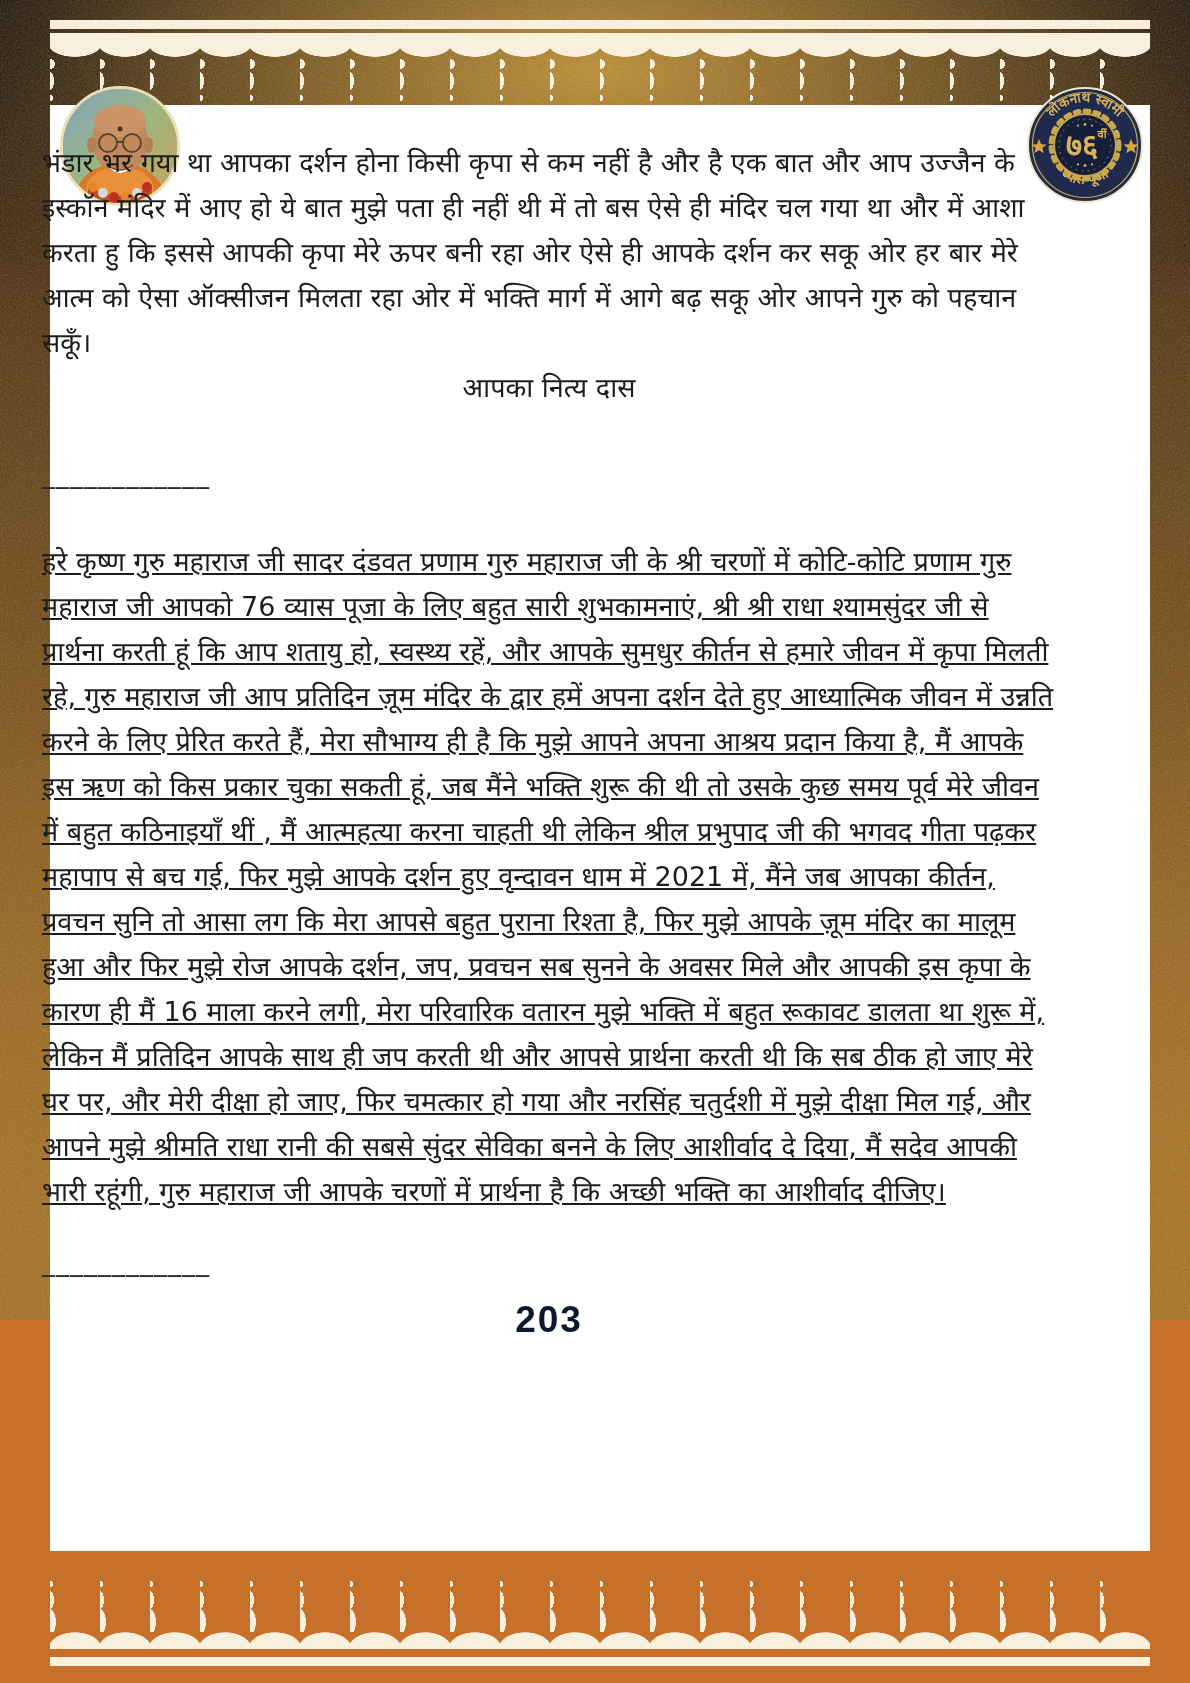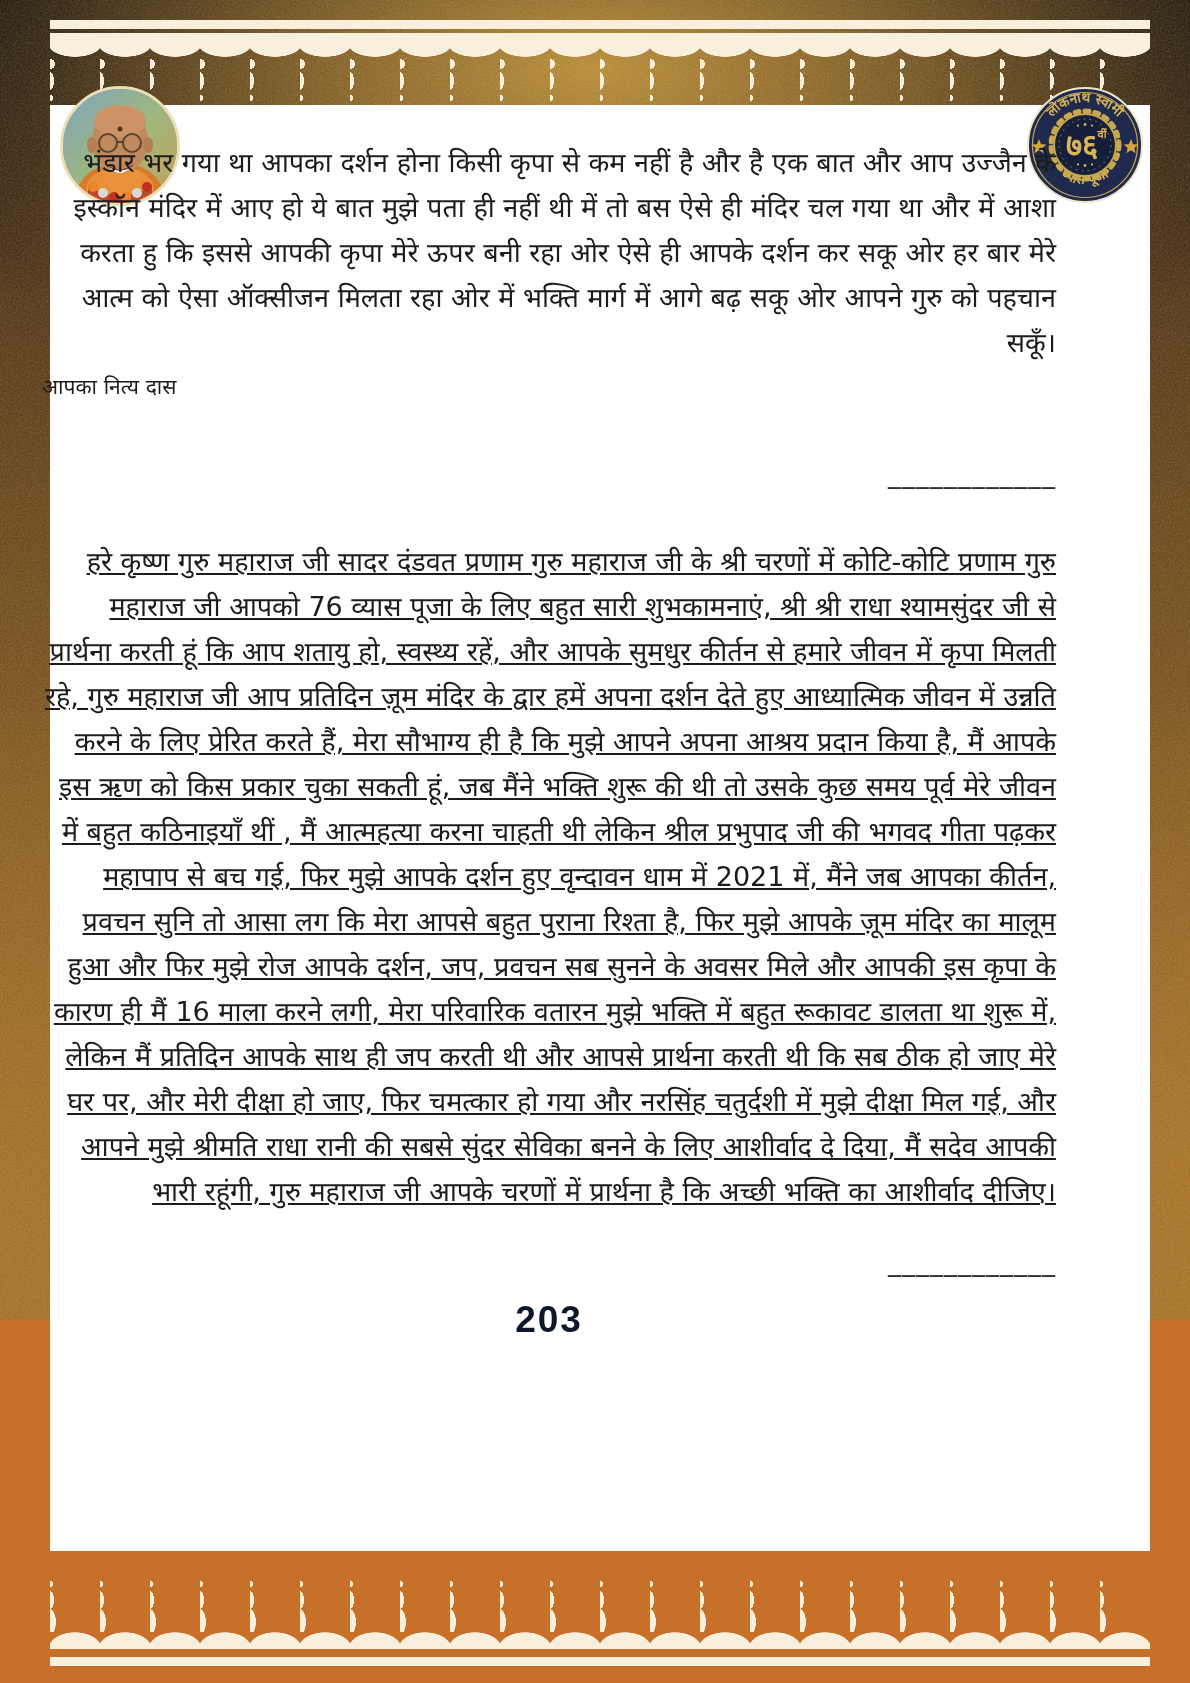"भंडार भर गया था आपका" .body-text { text-align: right -> left }
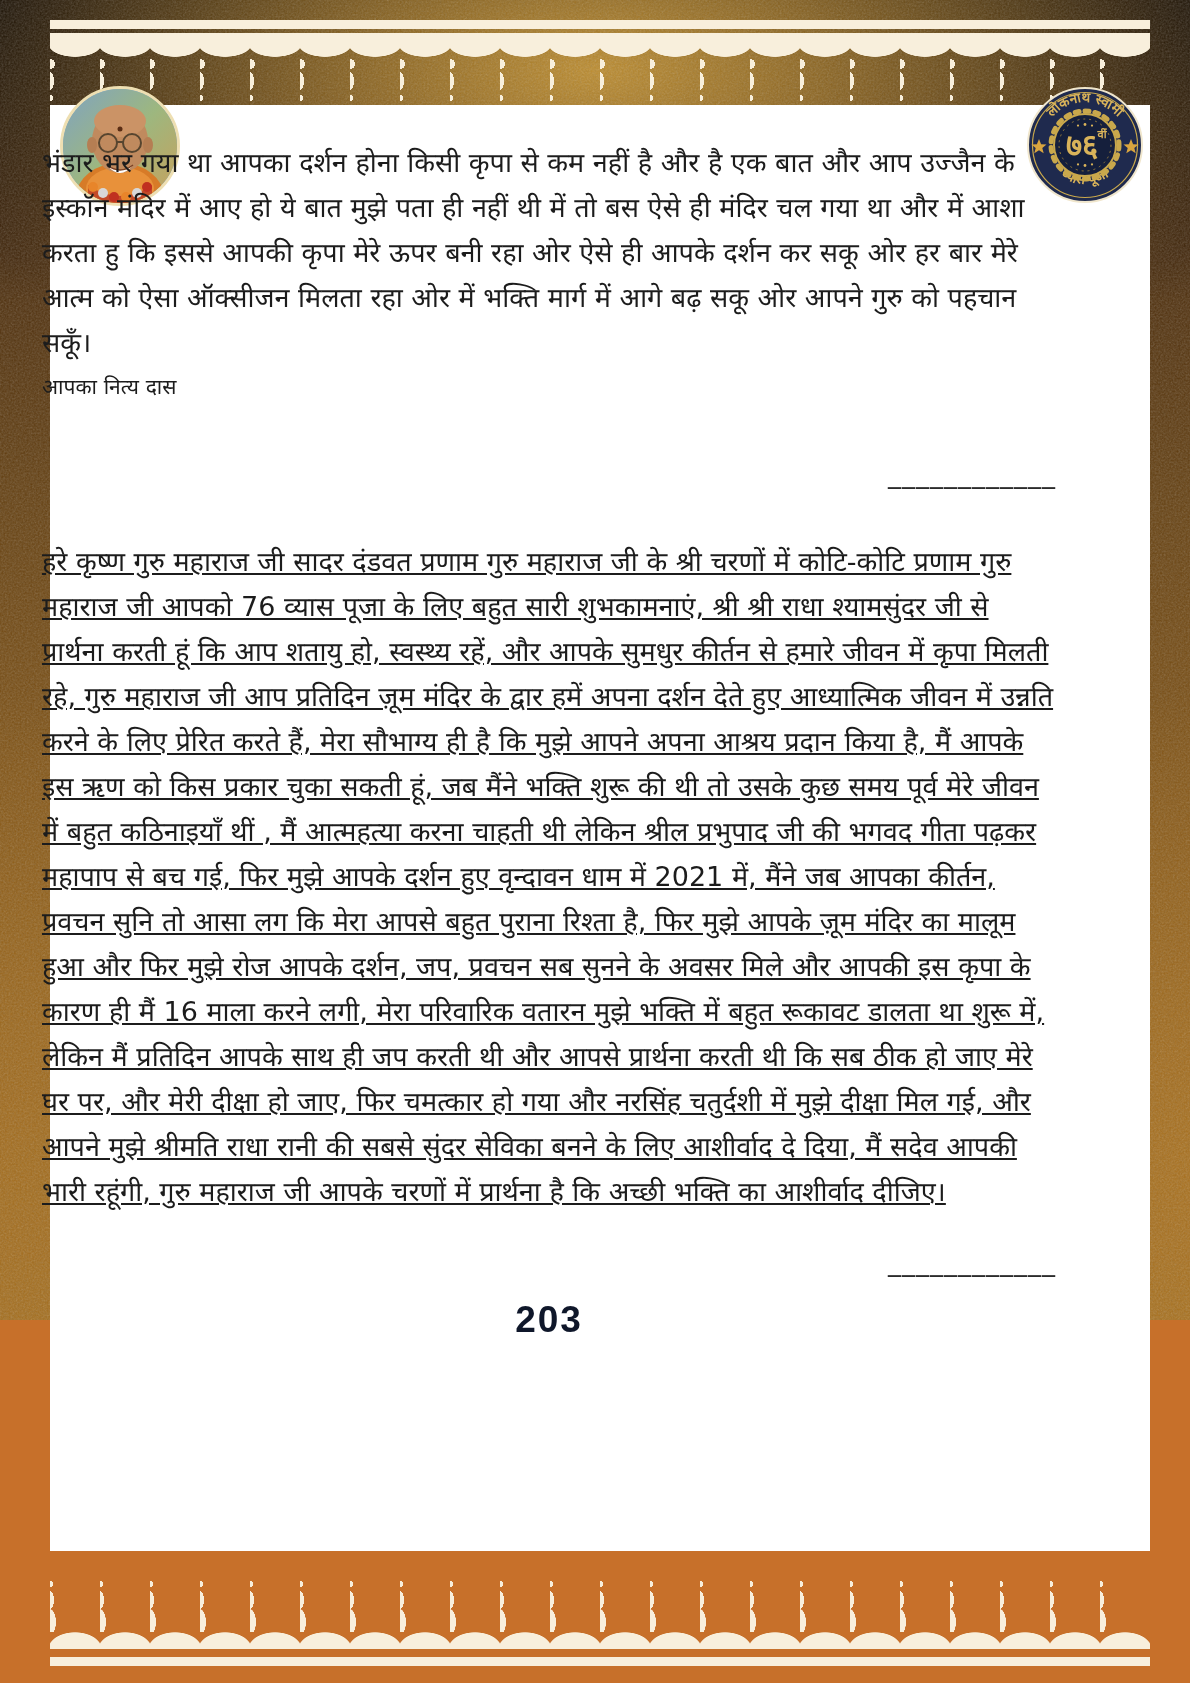"आपका नित्य दास" .sig-line { font-size: 21px -> 27px; text-align: none -> center }
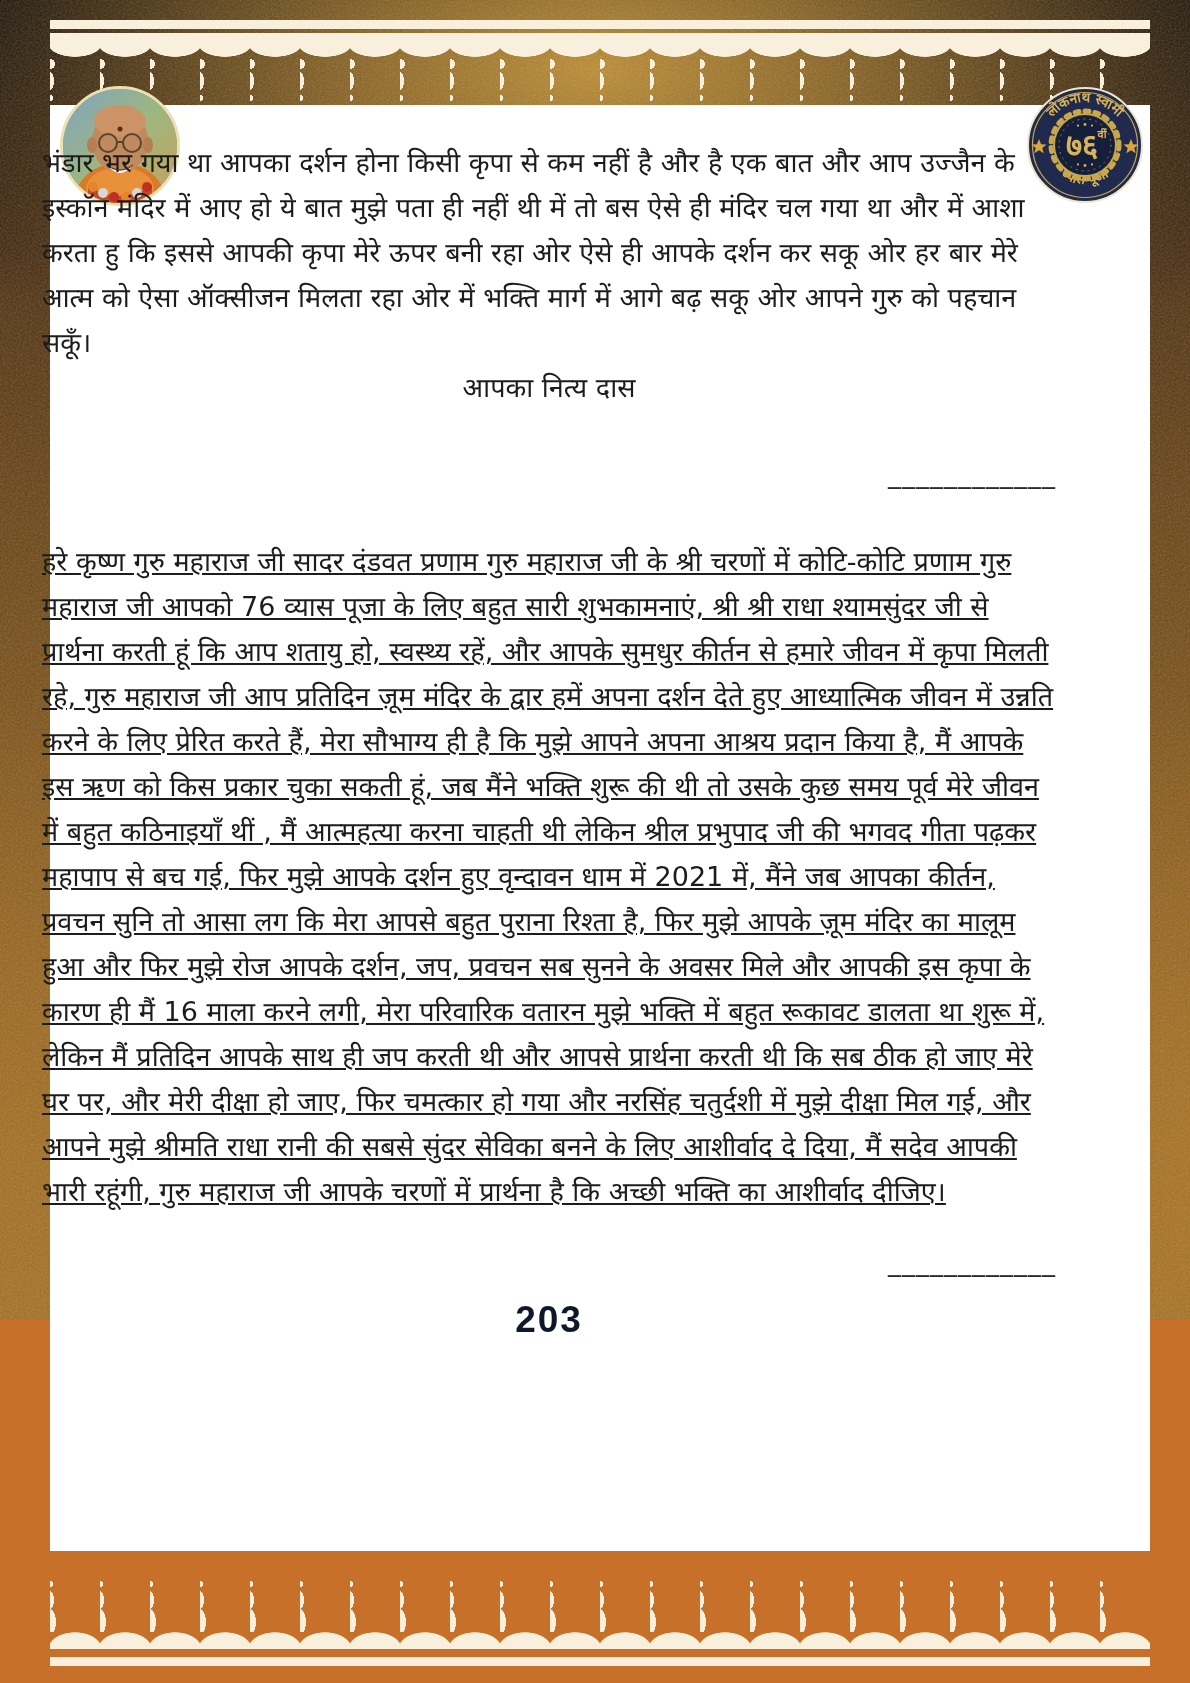"____________" .divider { text-align: right -> none }
